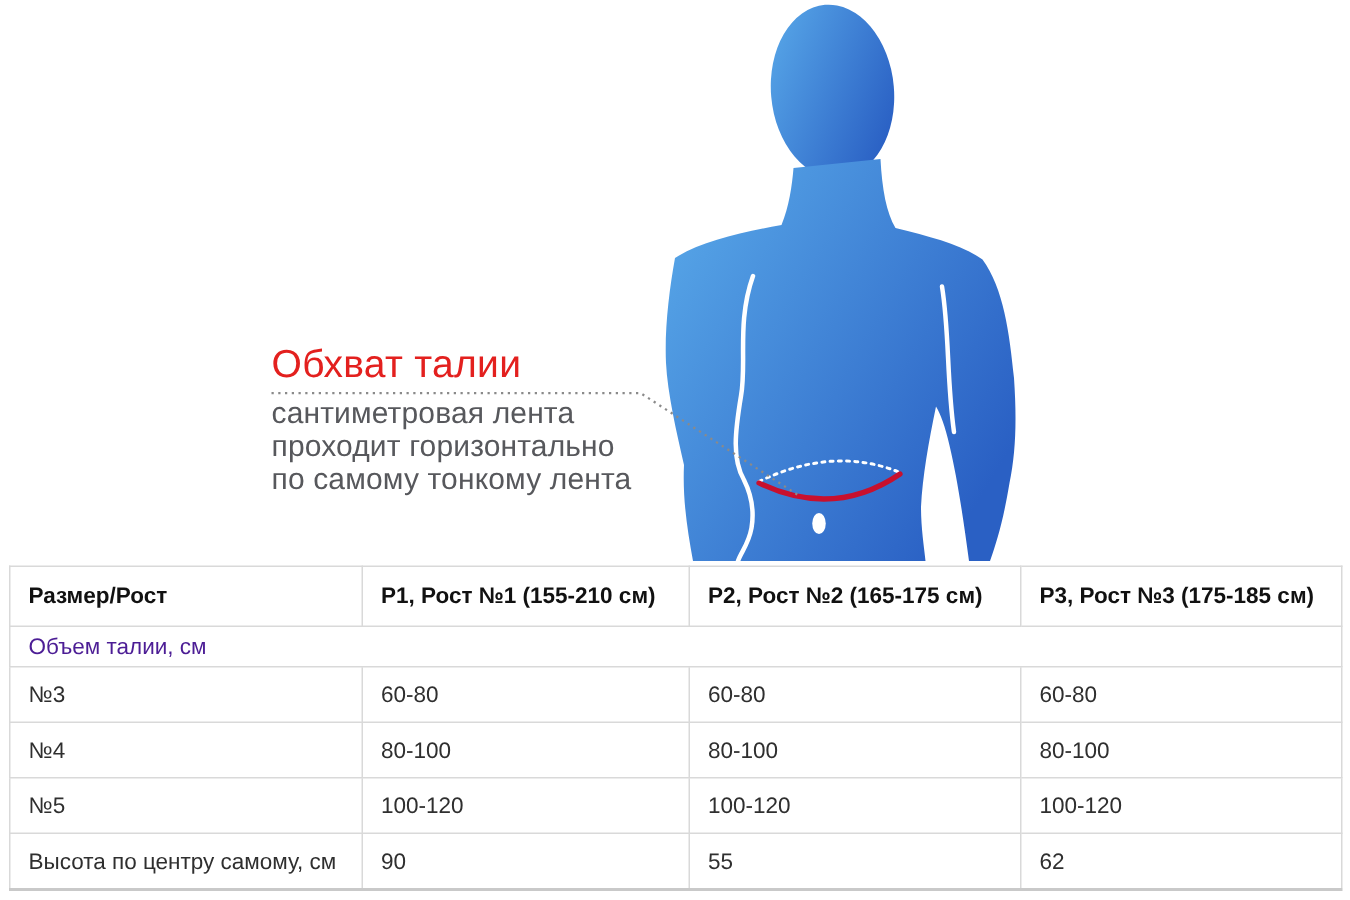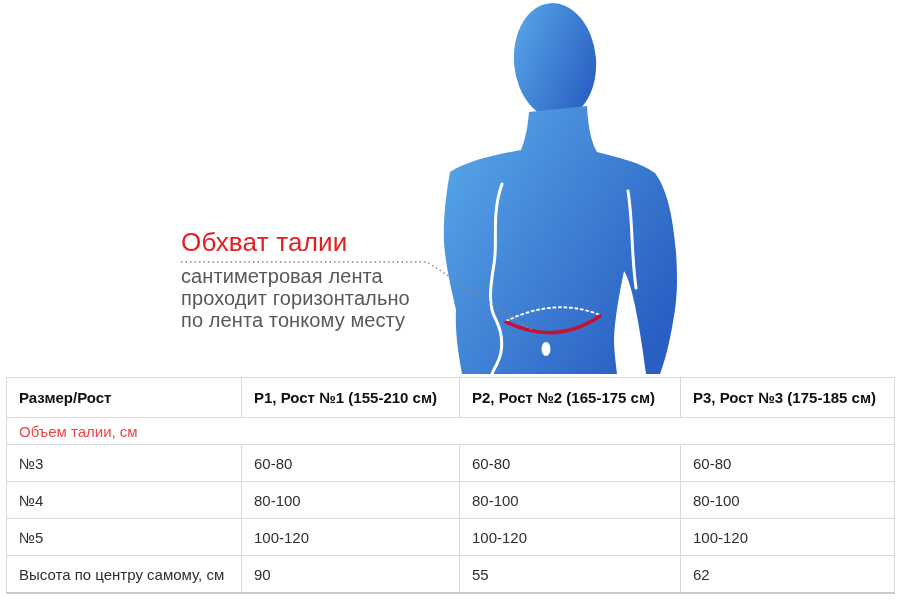"по лента тонкому месту" div { text: лента тонкому месту -> самому тонкому лента }
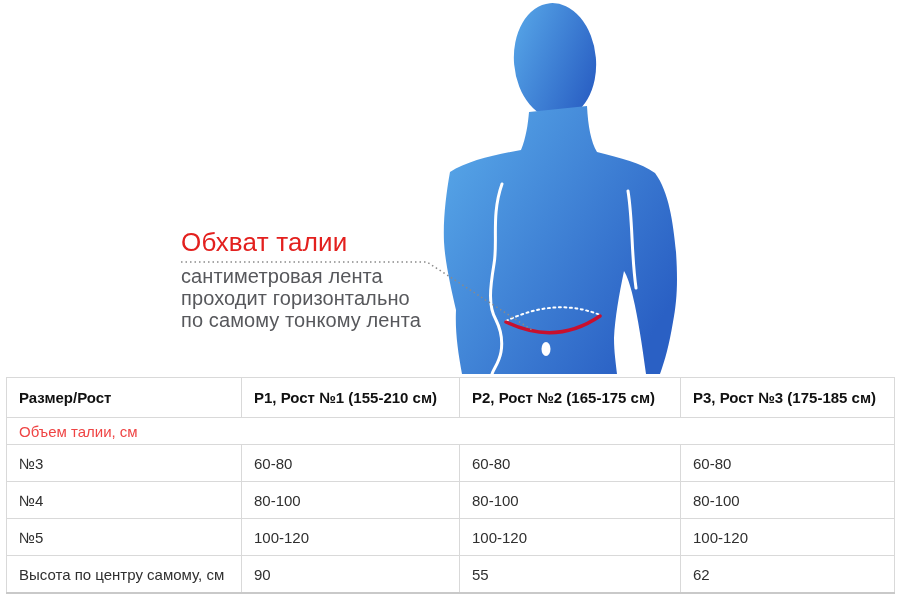"Объем талии, см" .size-table td.group-row { color: #ef4444 -> #4c1d95 }
